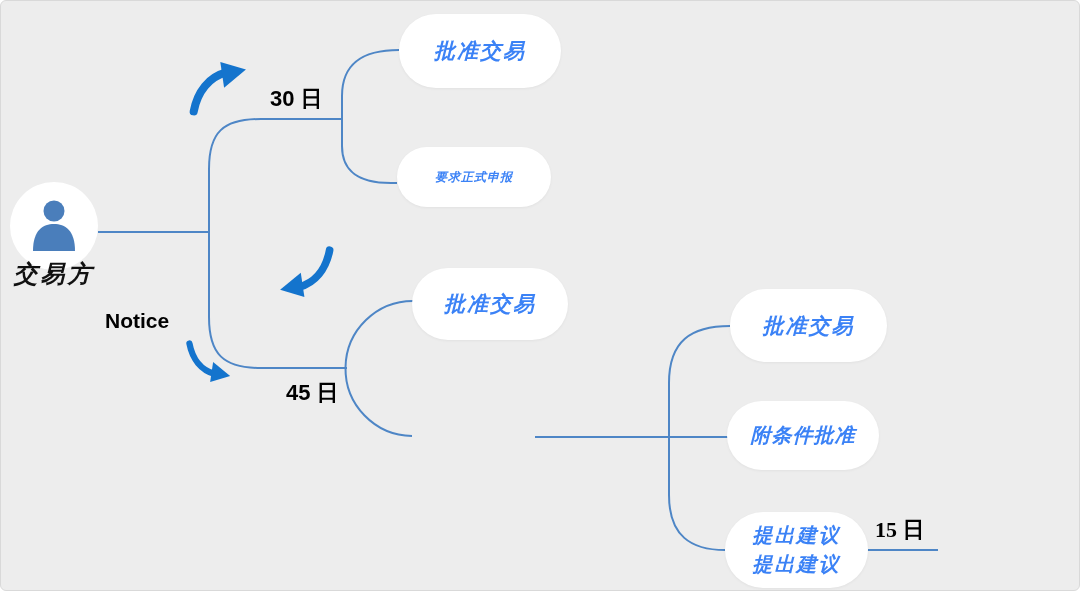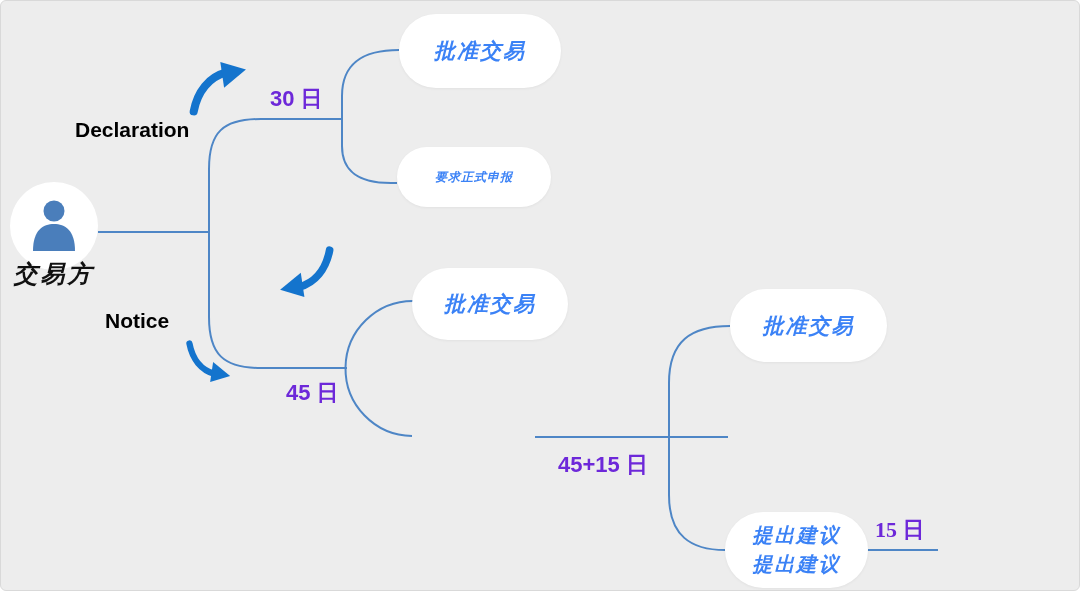"30 日" .duration-label { color: #6d28d9 -> #000000 }
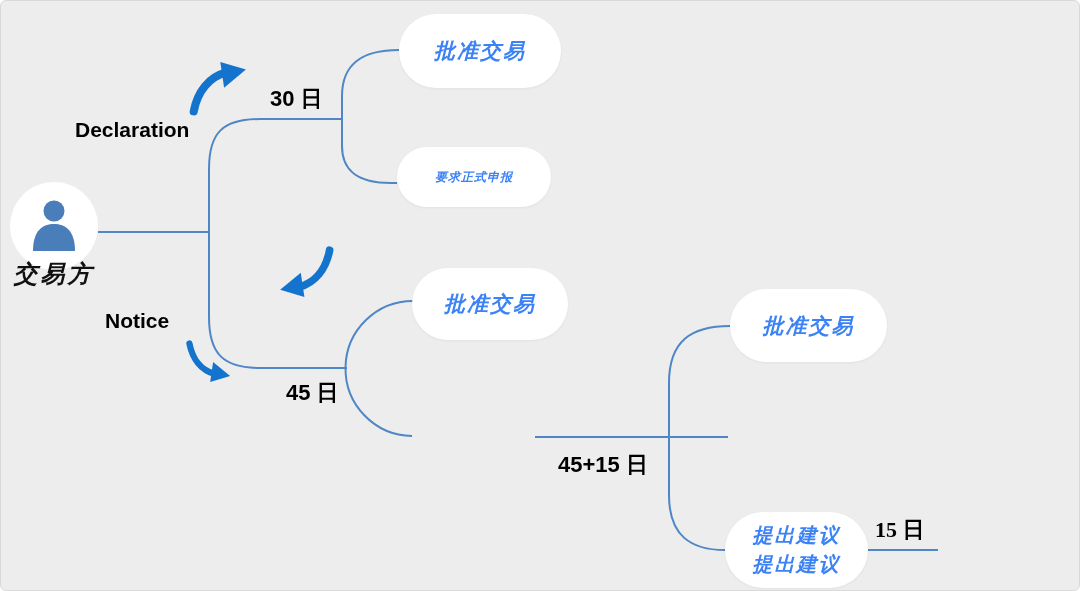"Declaration" div.branch-label { html: <div>Declaration</div> -> none }
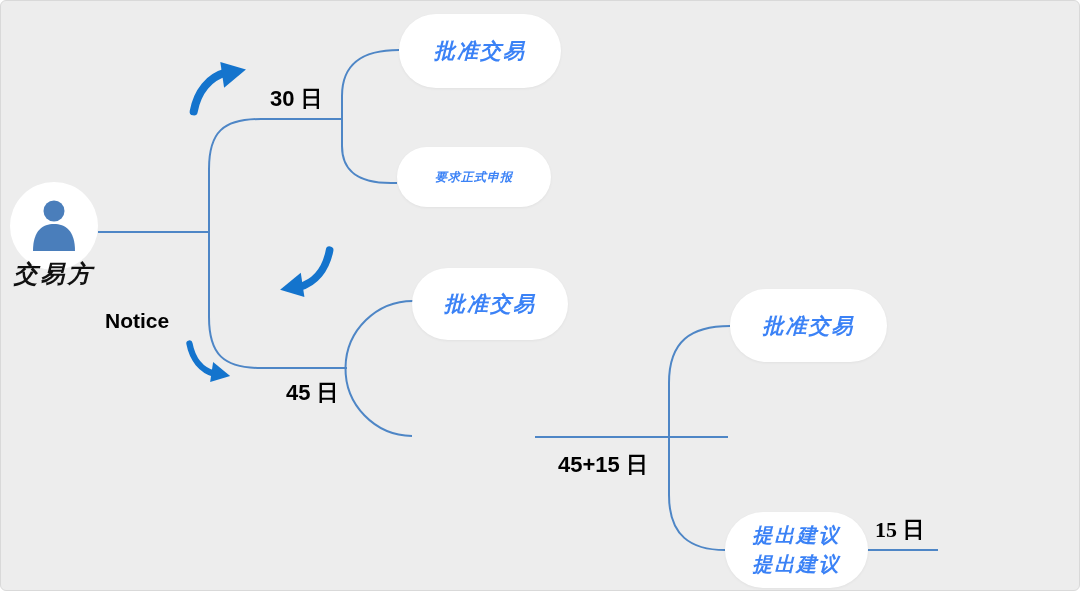"附条件批准" div.bubble { html: none -> <div>附条件批准</div> }
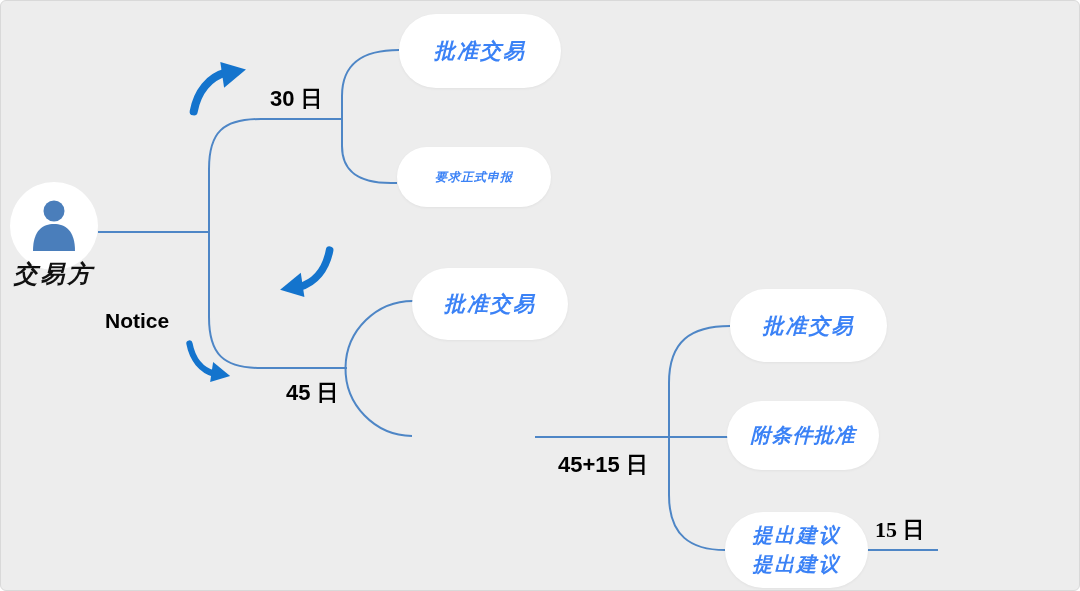"45+15 日" div.duration-label { html: <div>45+15 日</div> -> none }
